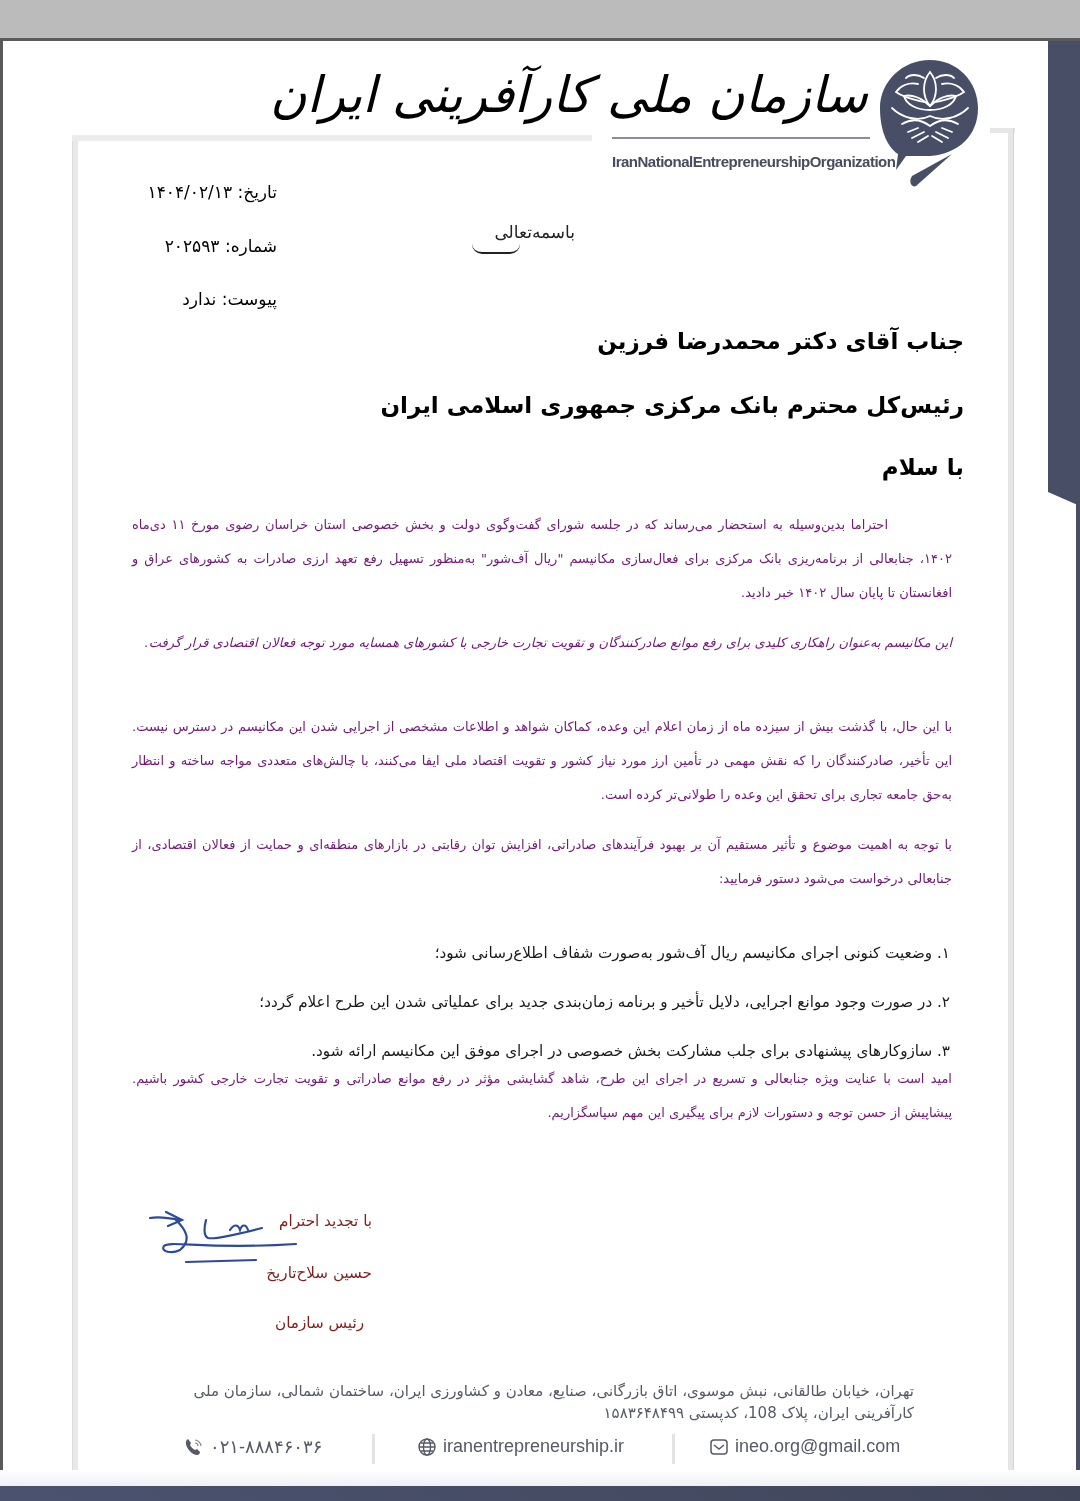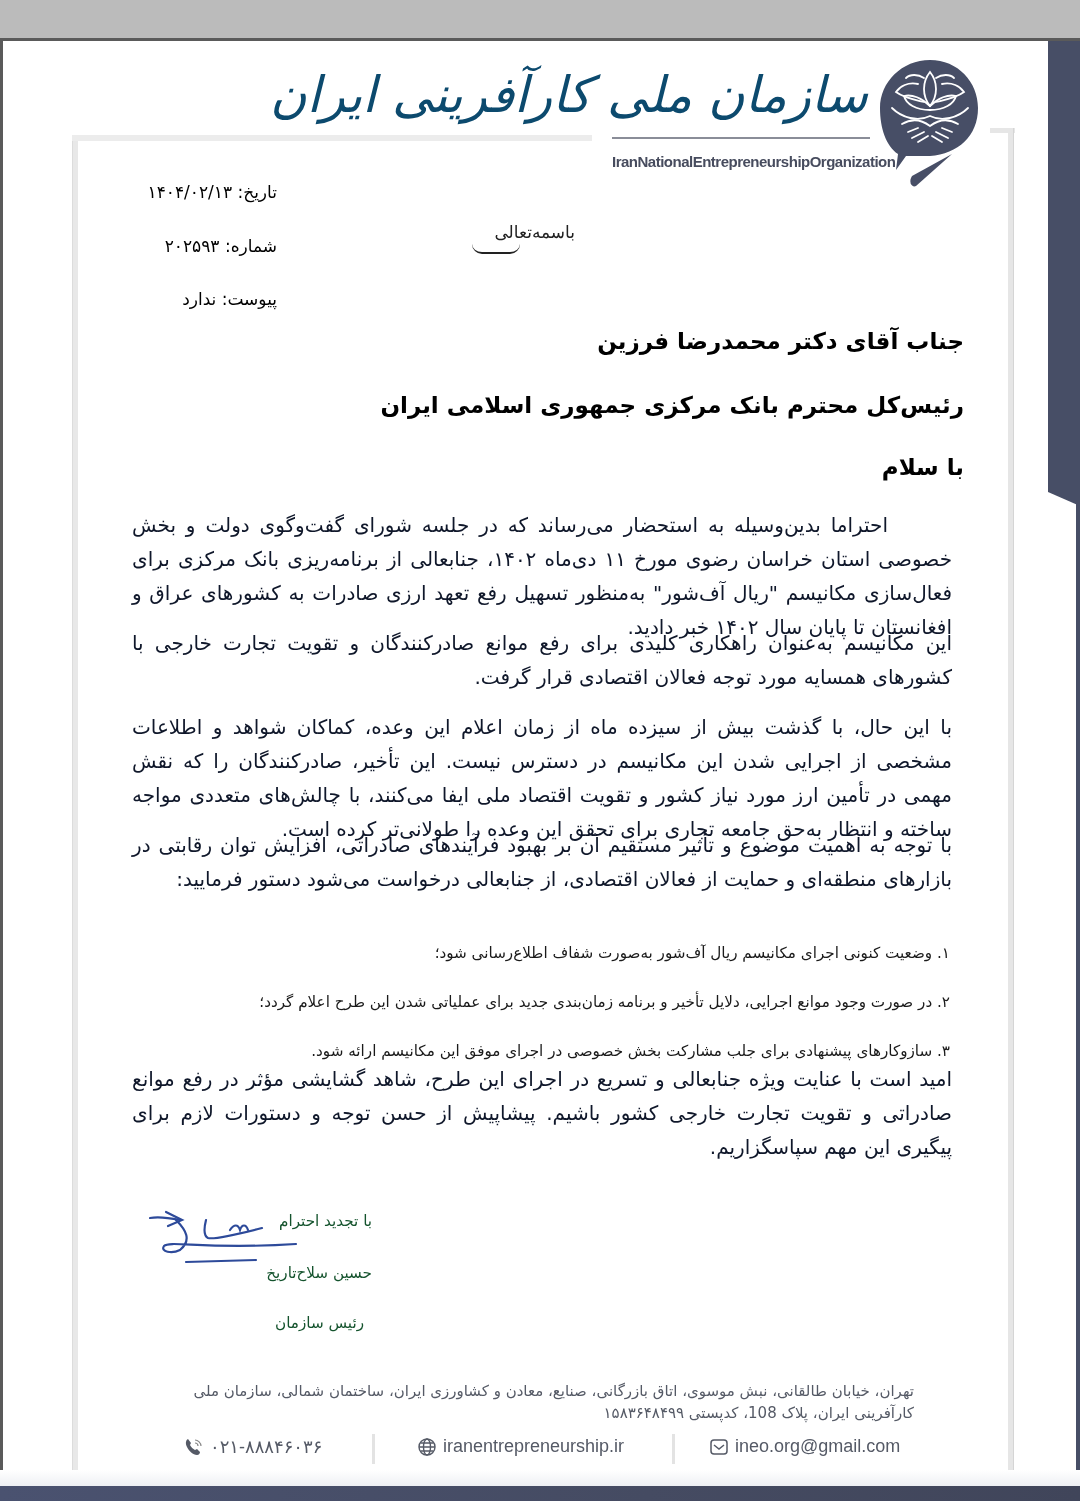"سازمان ملی کارآفرینی ایران" .org-name-fa { color: #0c4a6e -> #000000 }
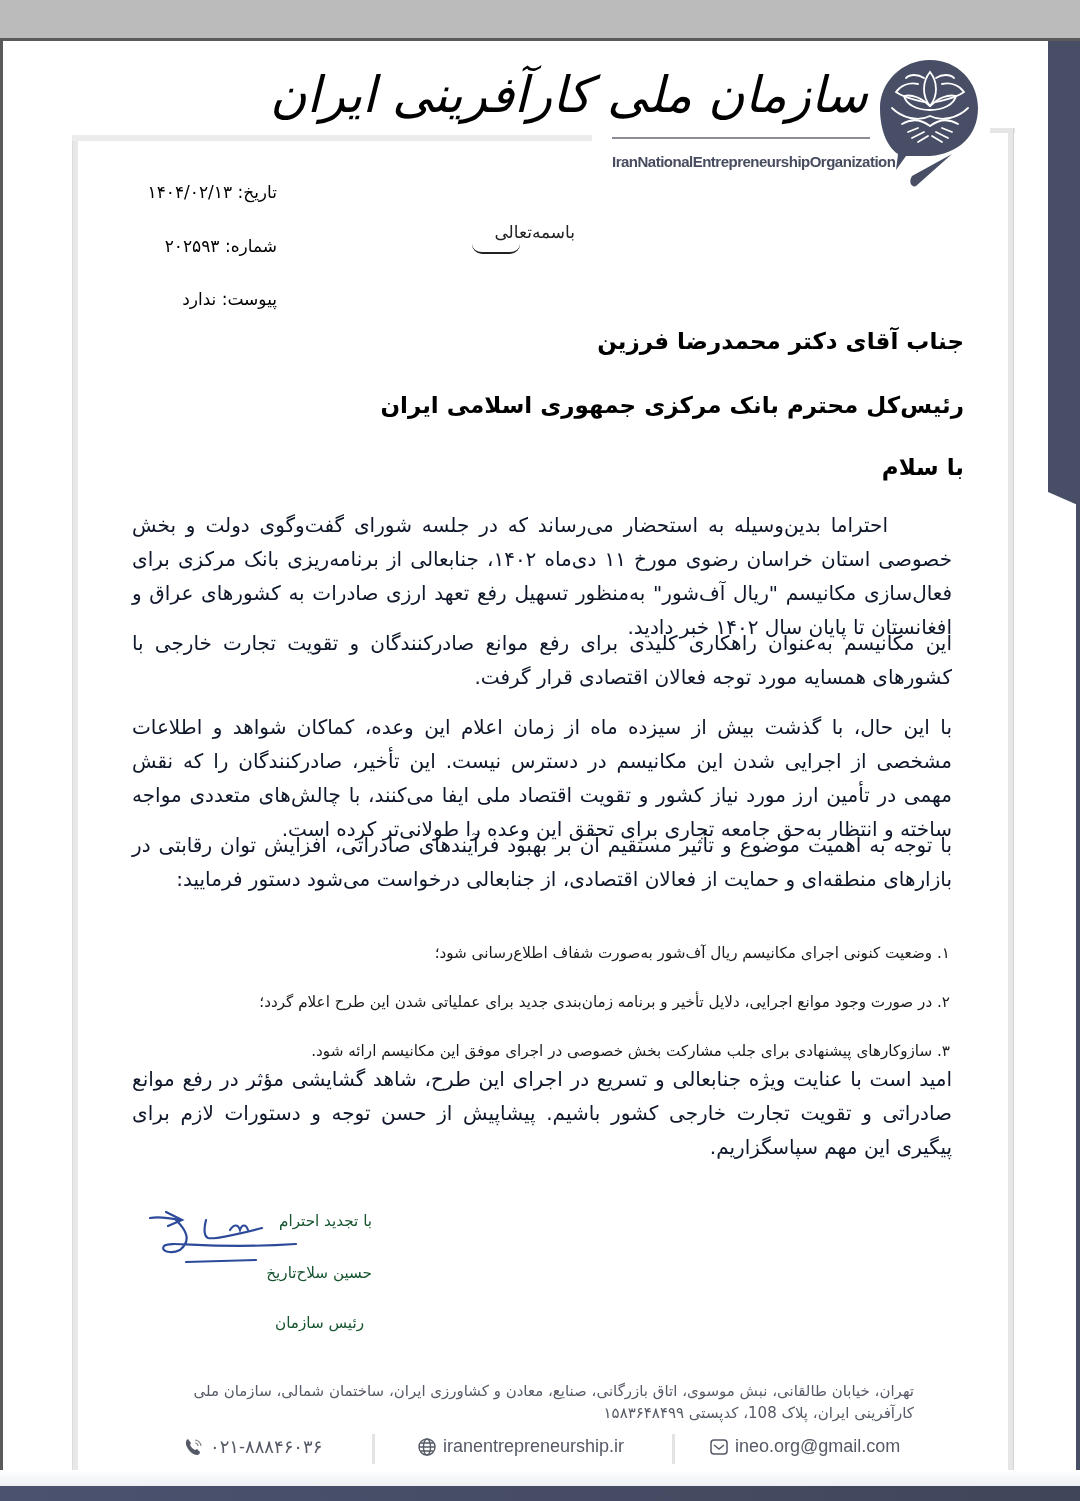"احتراما بدین‌وسیله به استحضار می‌رساند" .body-text { color: #0f172a -> #701a75; font-size: 20px -> 13px }
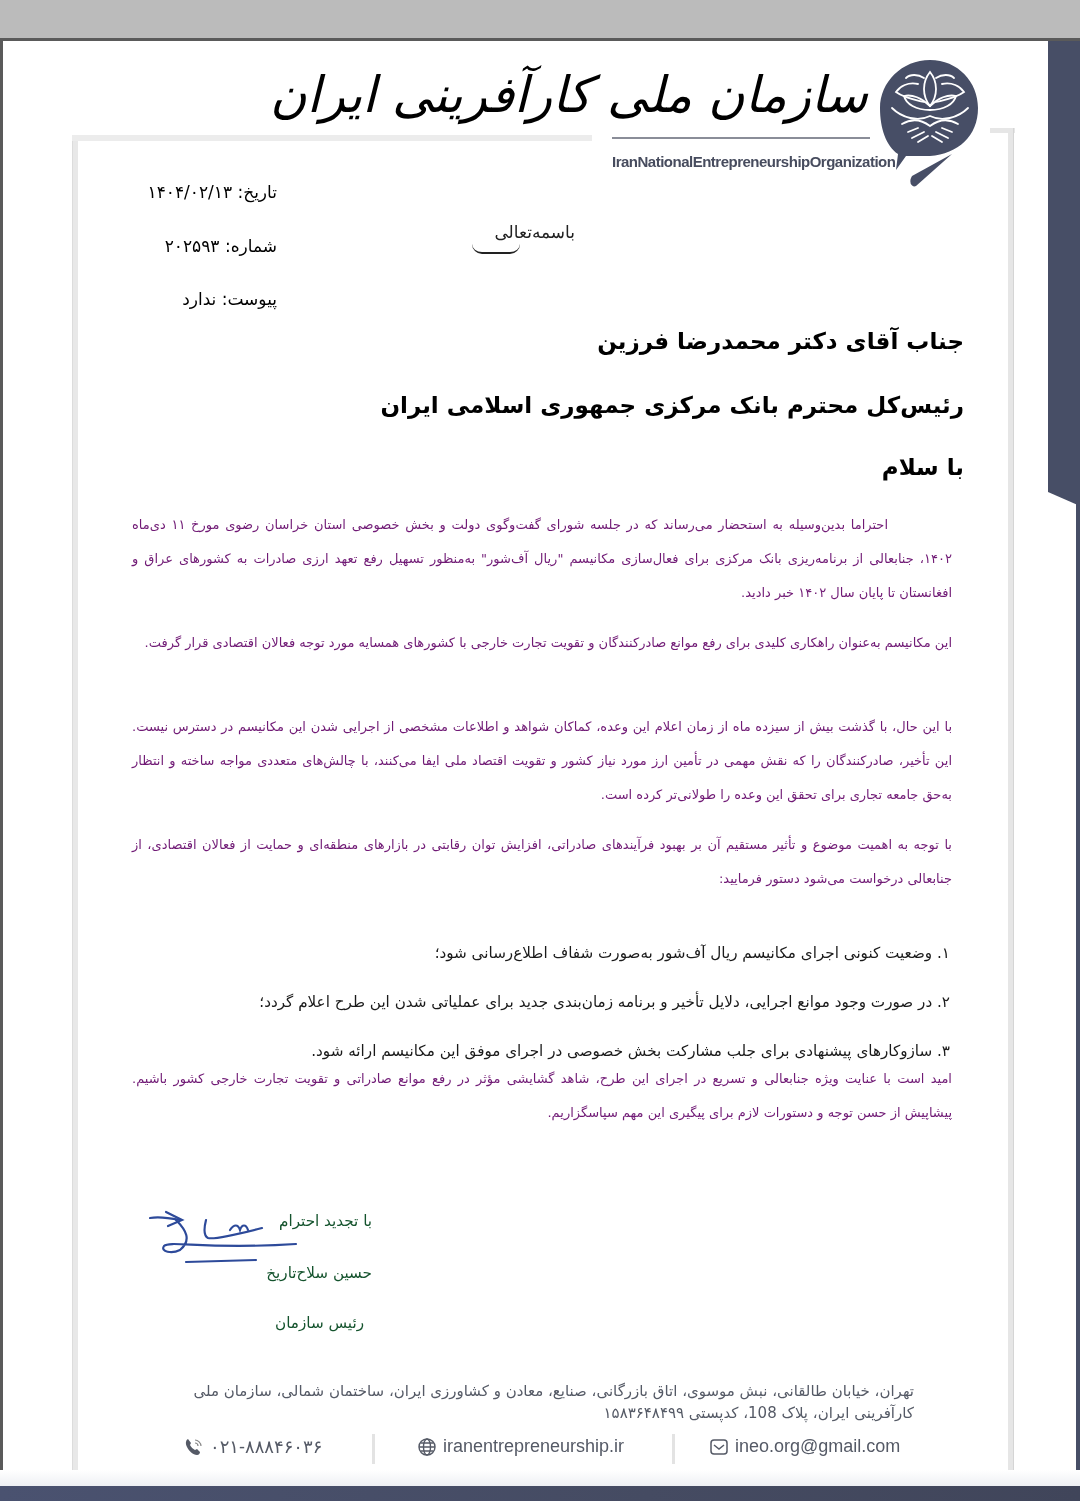"این مکانیسم به‌عنوان راهکاری کلیدی" .p2 { font-style: none -> italic }
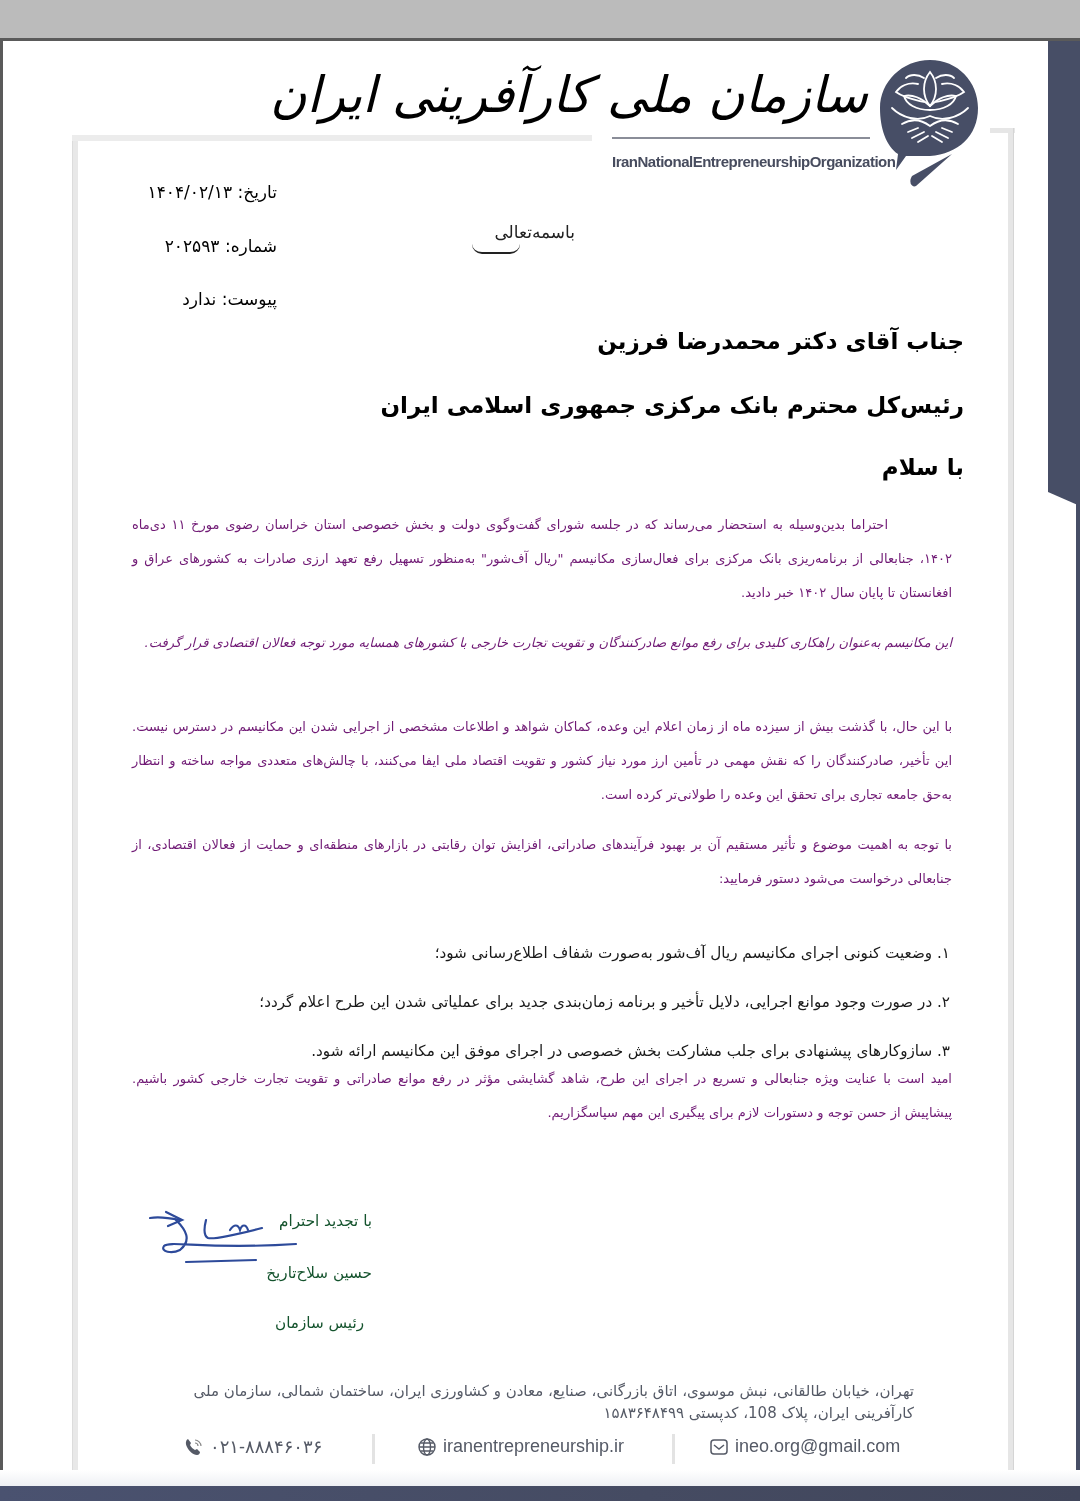"با تجدید احترام" .closing { color: #14532d -> #7f1d1d }
